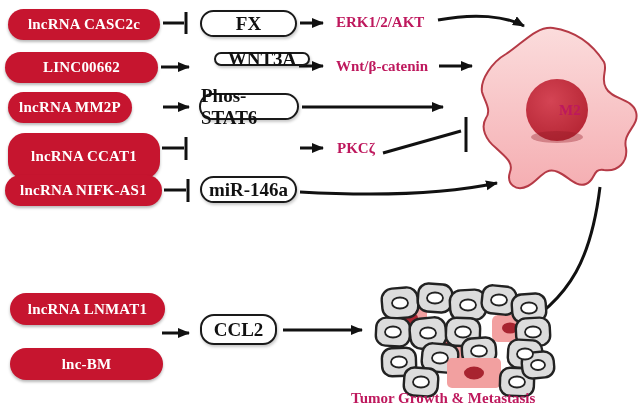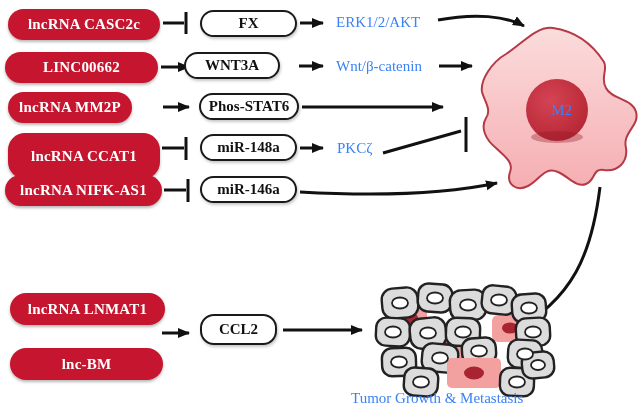"FX" .node { font-size: 15px -> 19px }
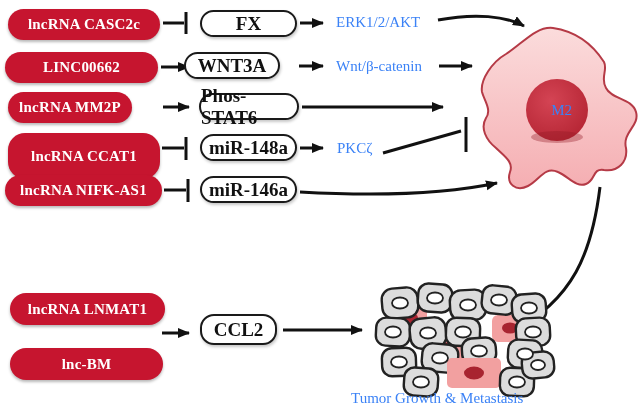"ERK1/2/AKT" .lbl { color: #3b82f6 -> #be185d; font-weight: normal -> bold }
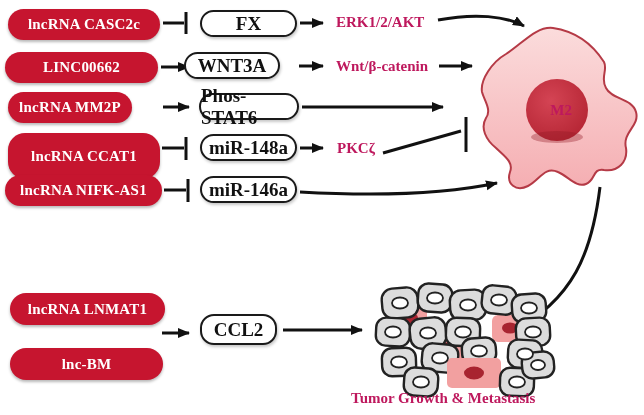"WNT3A" div.node { height: 27px -> 14px; left: 184px -> 214px }
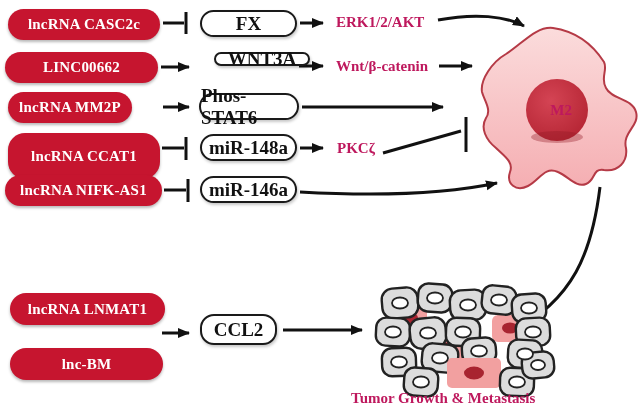"M2" div.lbl { left: 532px -> 559px; text-align: right -> left }
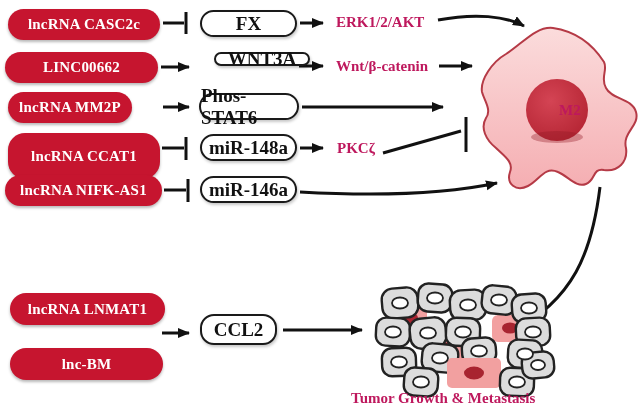"miR-148a" div.node { html: <div>miR-148a</div> -> none }
